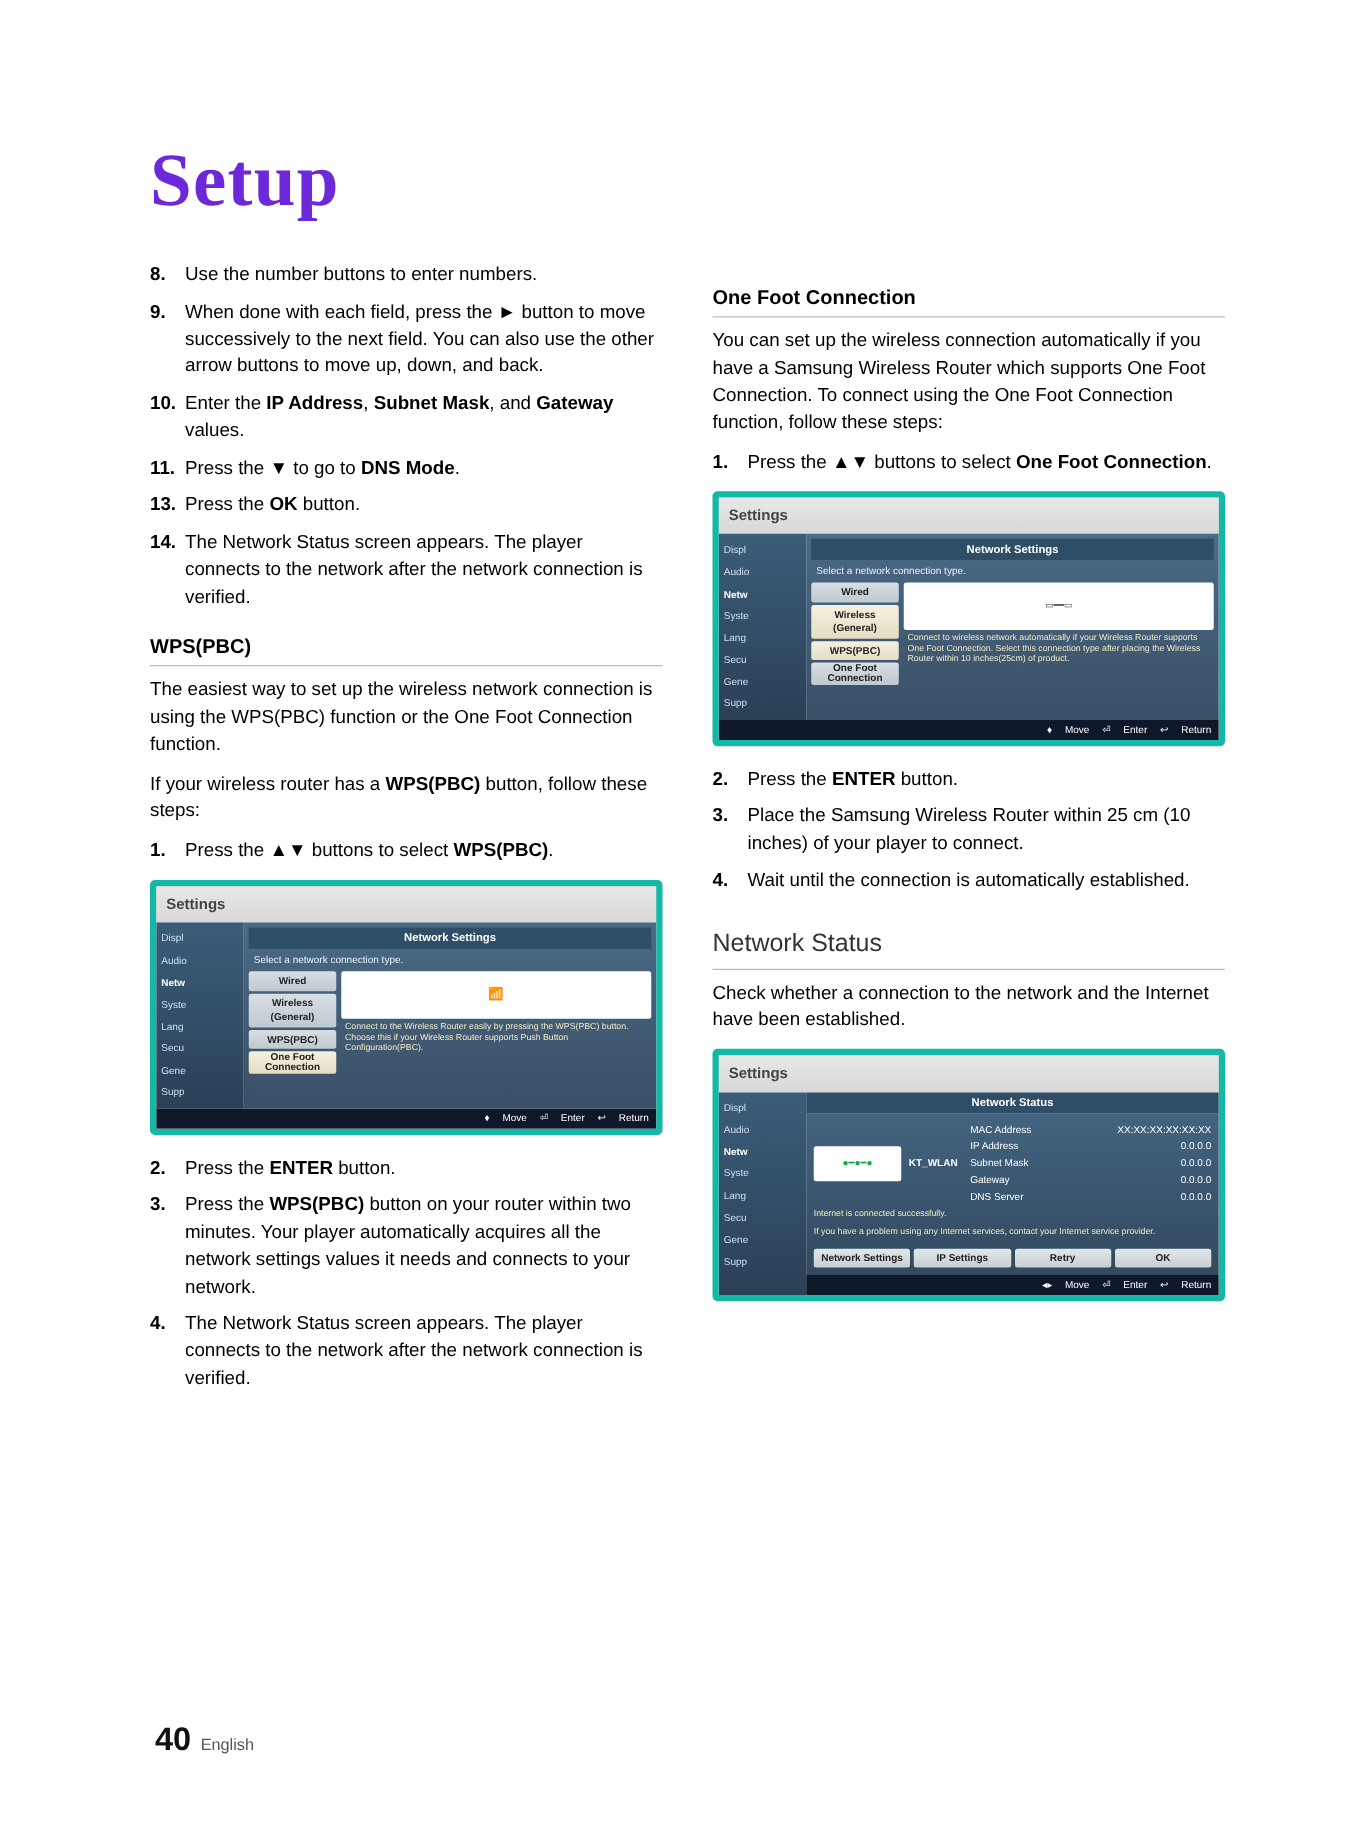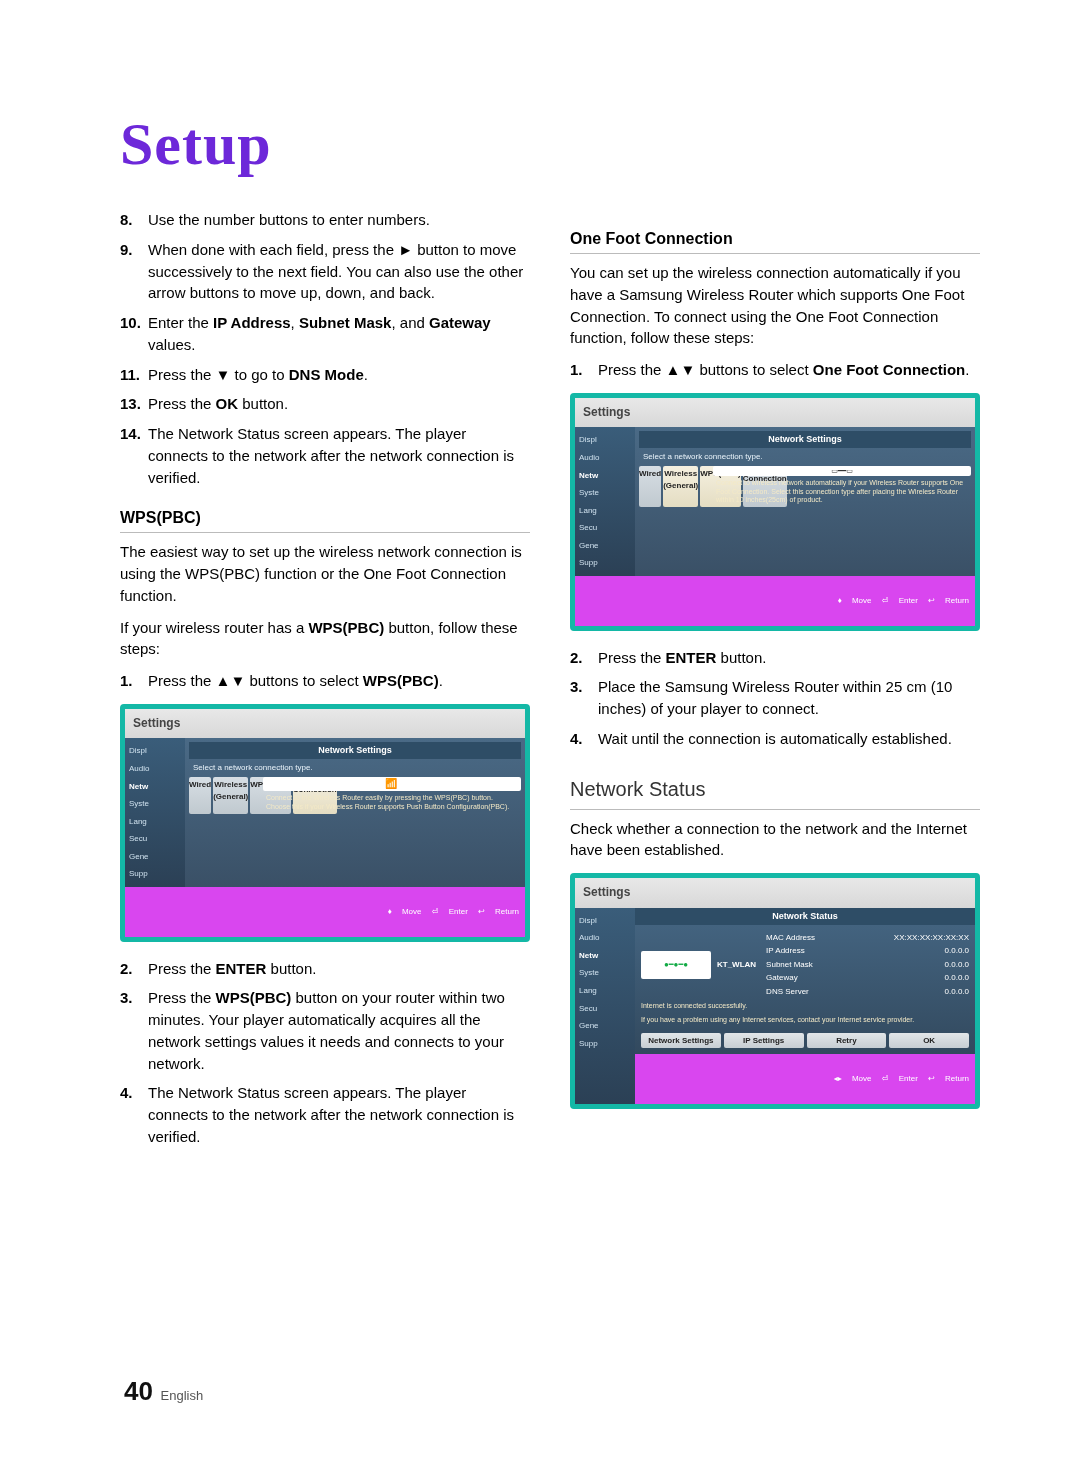"Displ" .tv-side { width: 60px -> 70px }
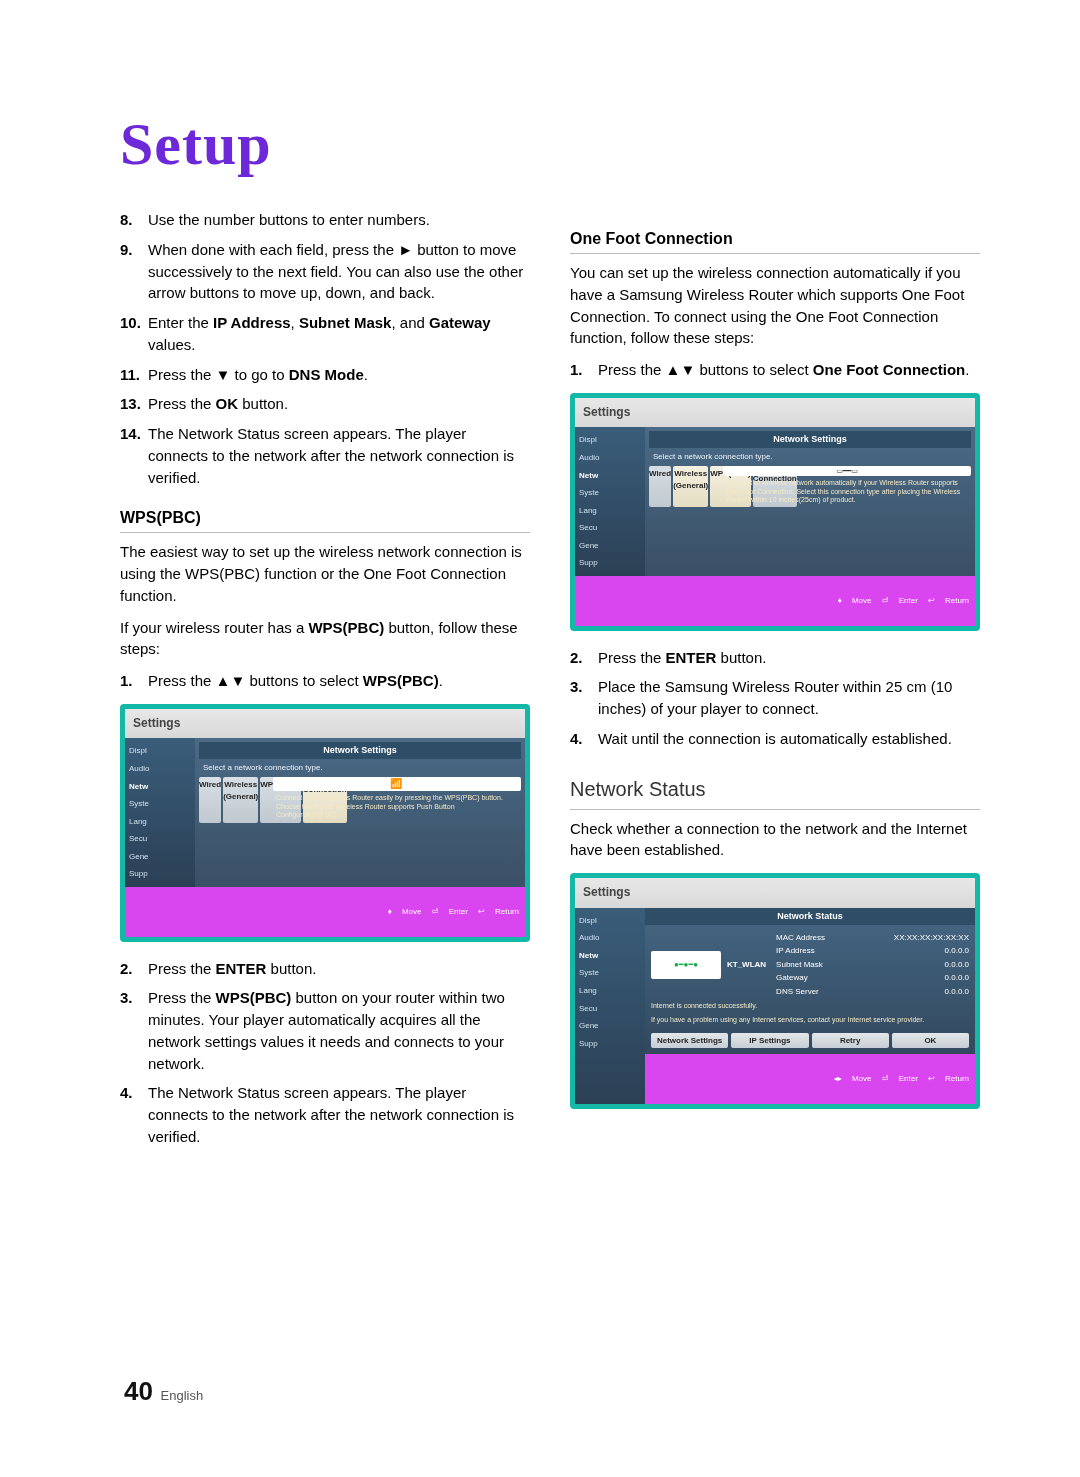"Wired" .tv-opts { flex-direction: none -> column }
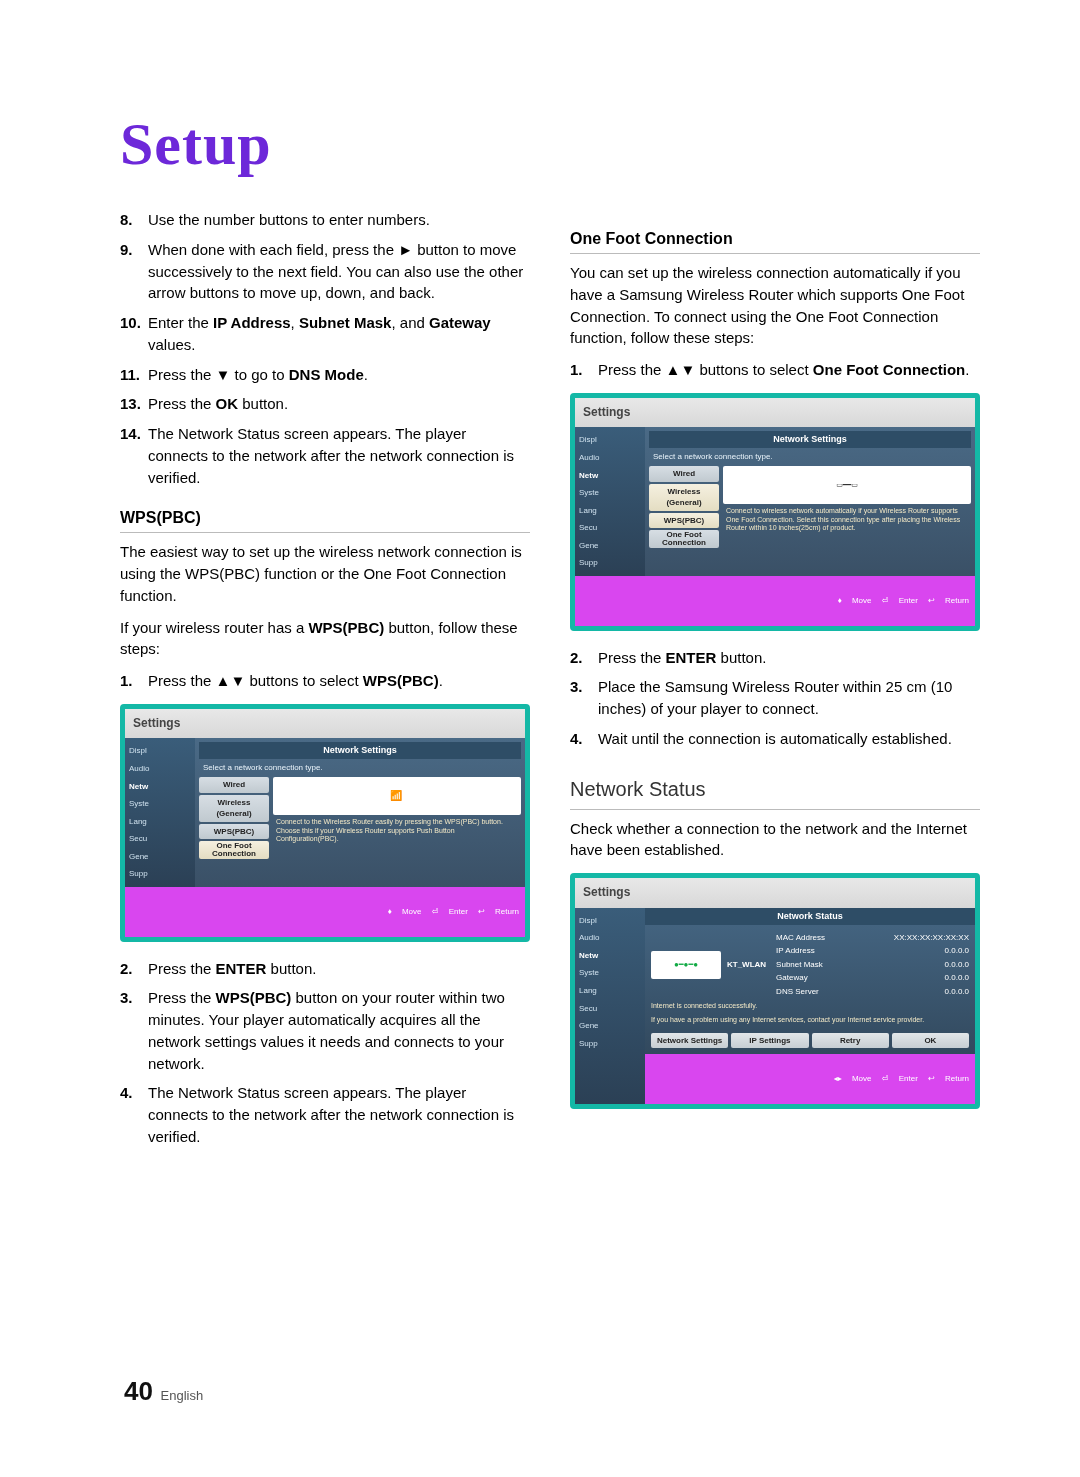"♦ Move ⏎ Enter ↩" .tv-btns { background: #d946ef -> #0f172a; padding: 19px 6px -> 2px 6px }
